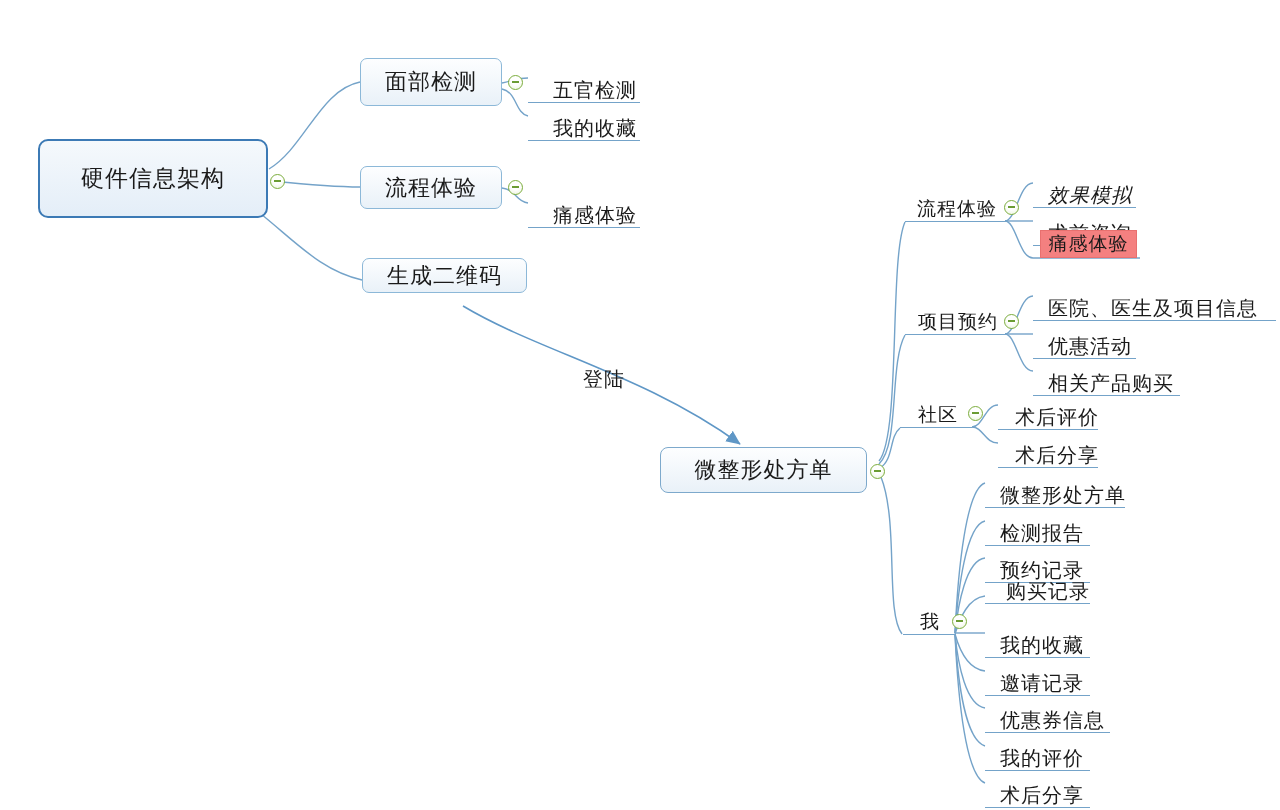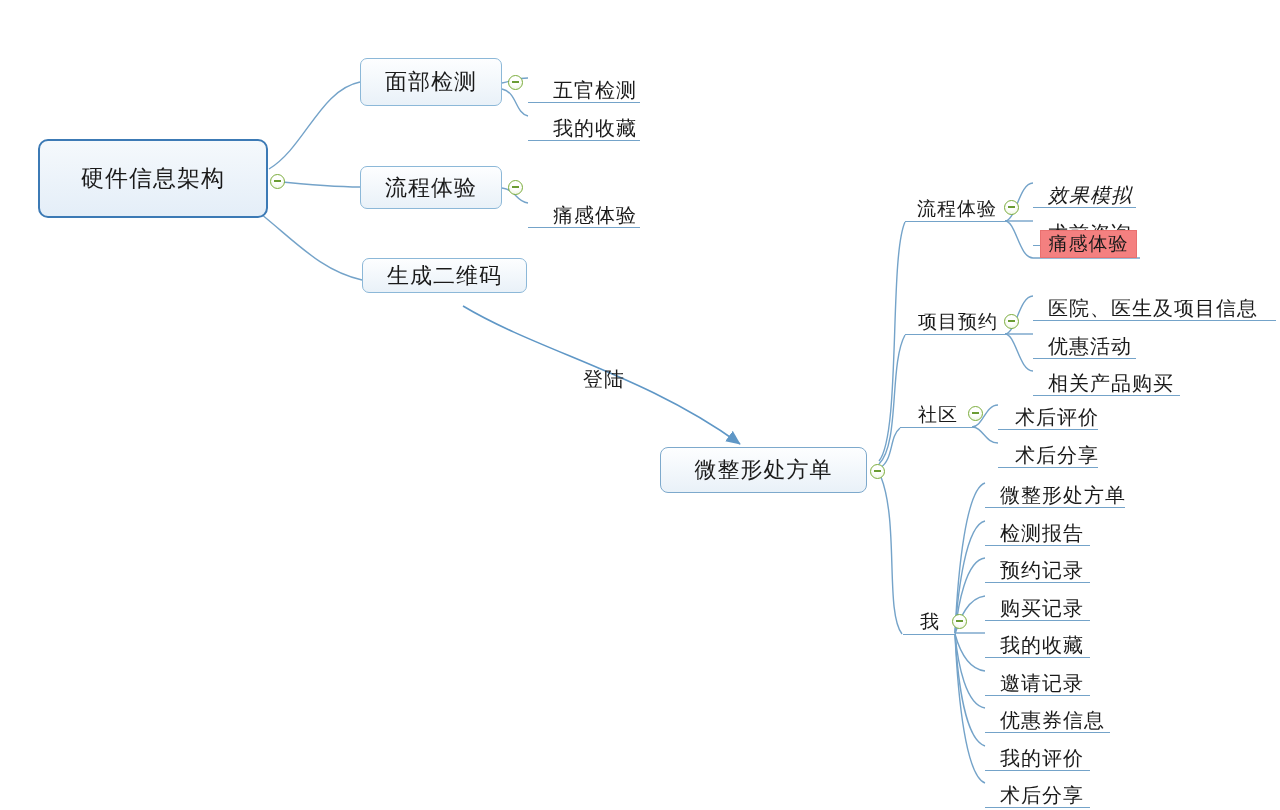"购买记录" div.leaf { text-align: none -> right; top: 573px -> 556px }
